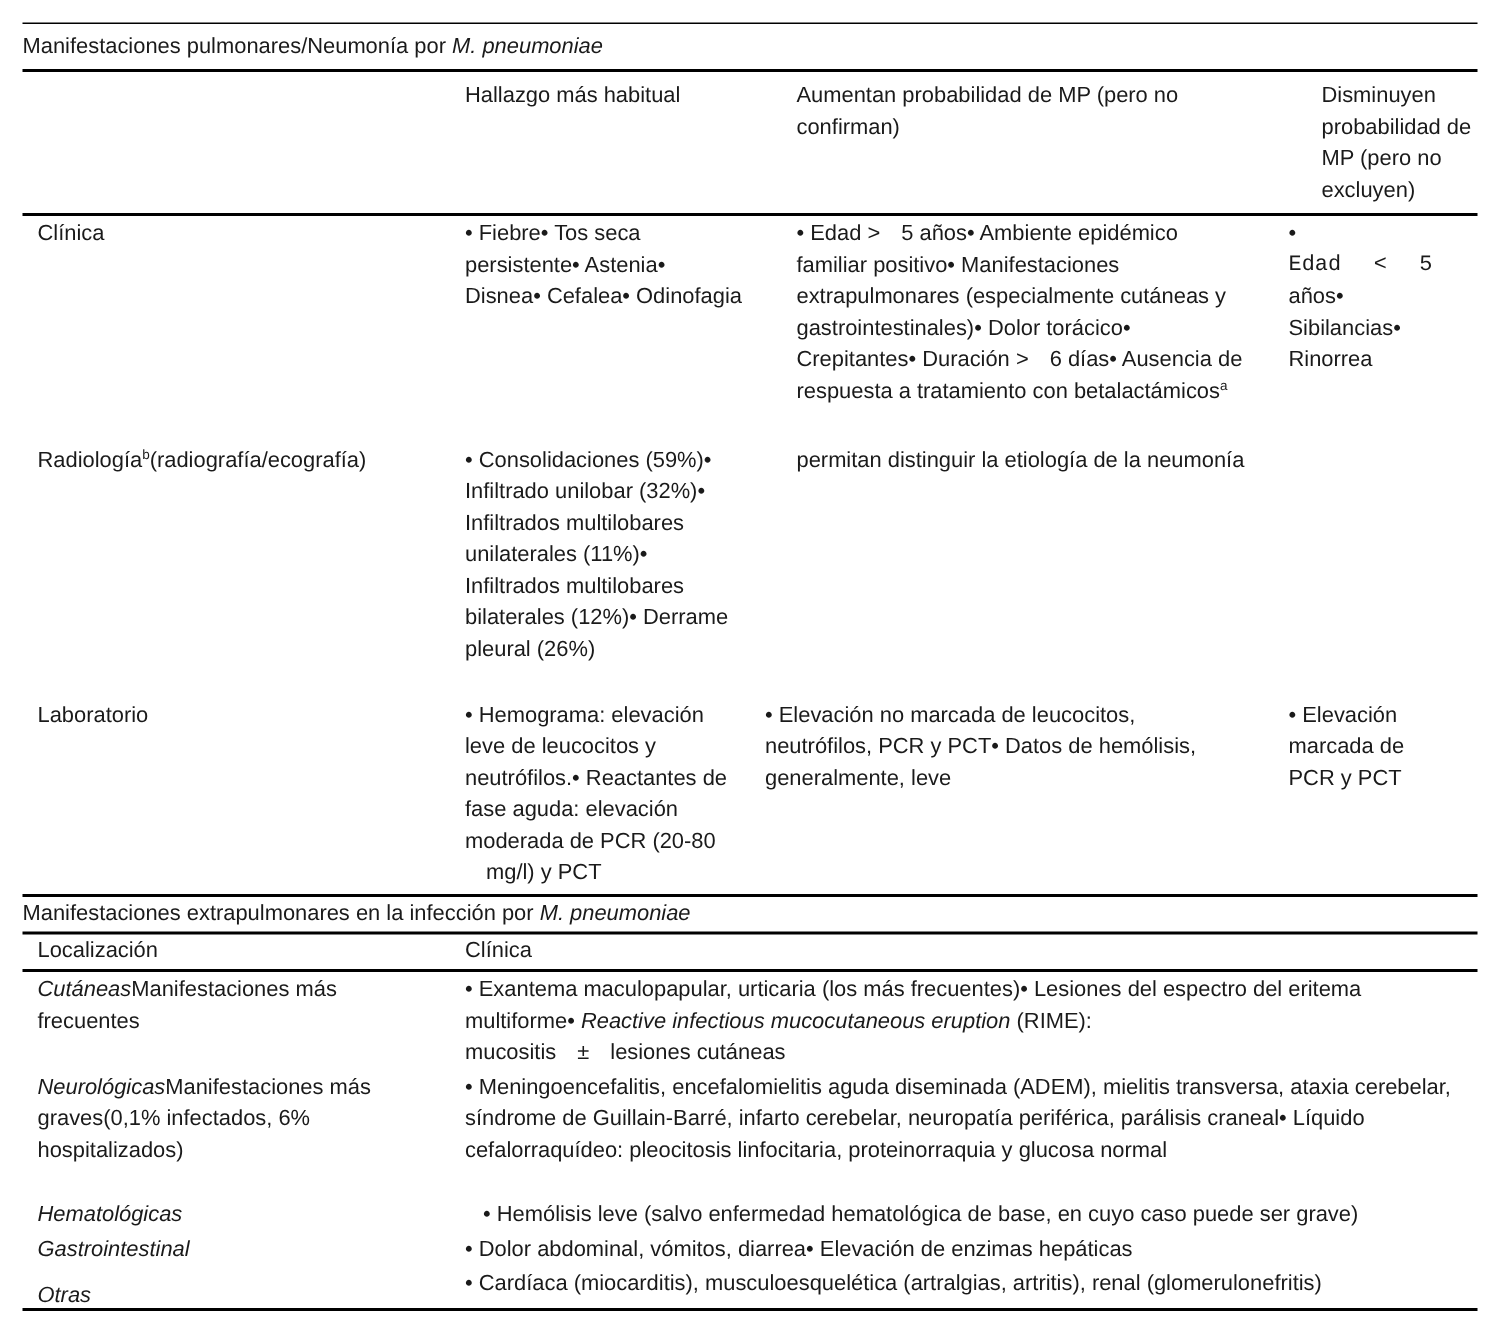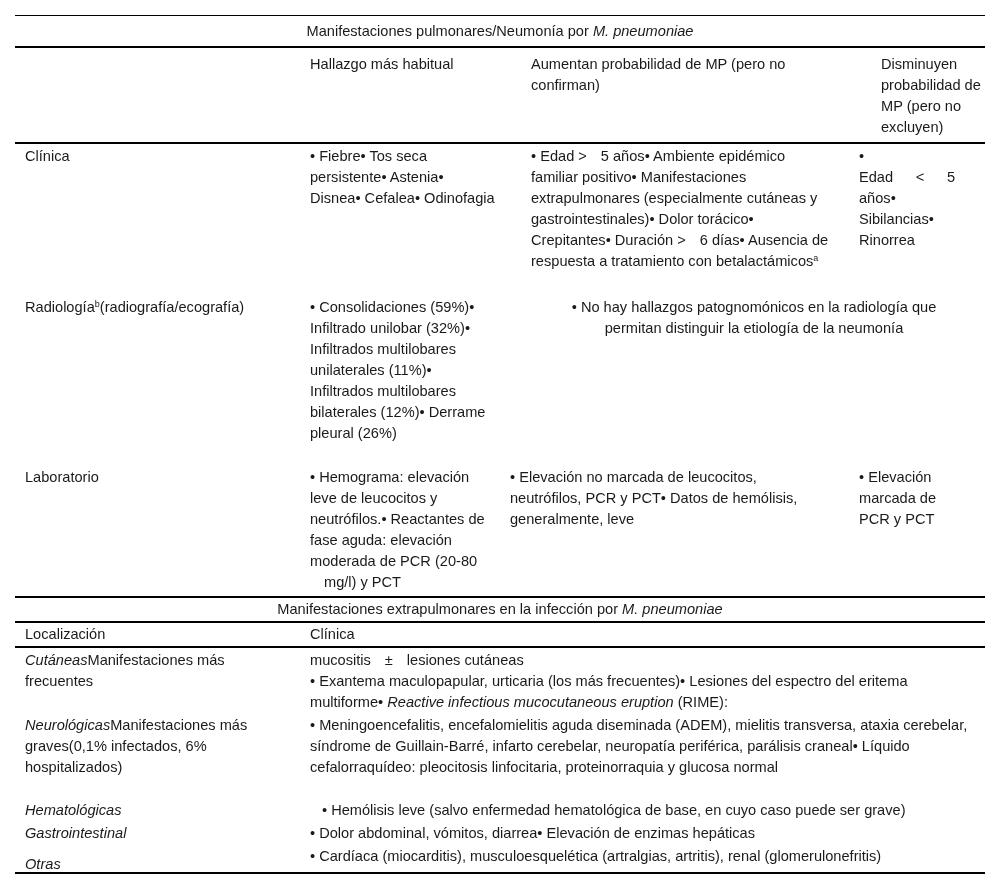"Manifestaciones pulmonares/Neumonía por" .center { text-align: center -> left }
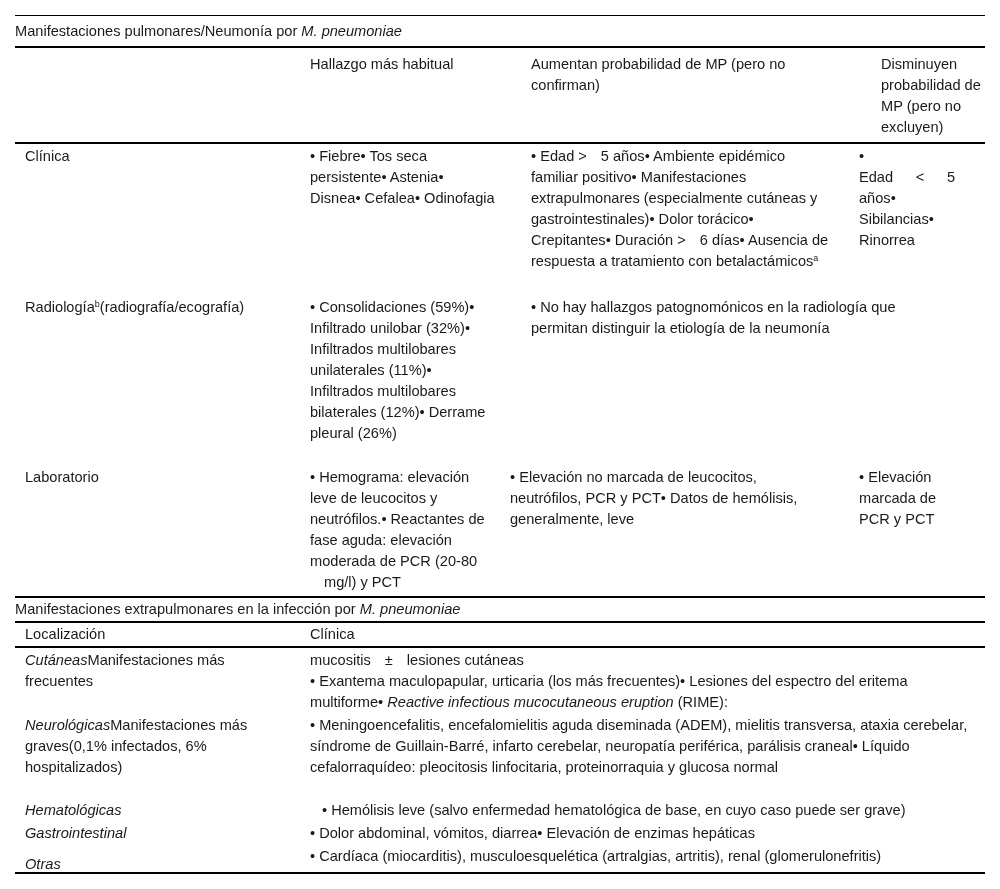"Edad" div { font-family: none -> Liberation Mono, monospace }
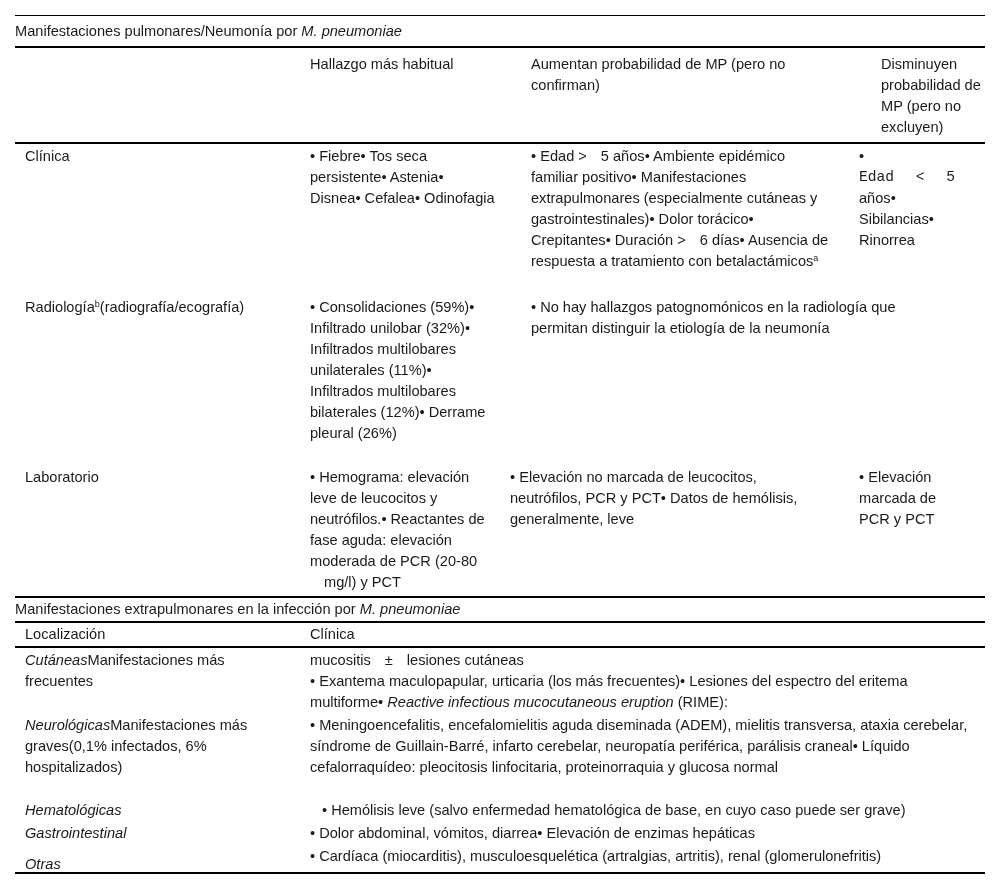"• No hay hallazgos patognomónicos" div { html: <div>• No hay hallazgos patognomónicos en la radiología que</div> -> none }
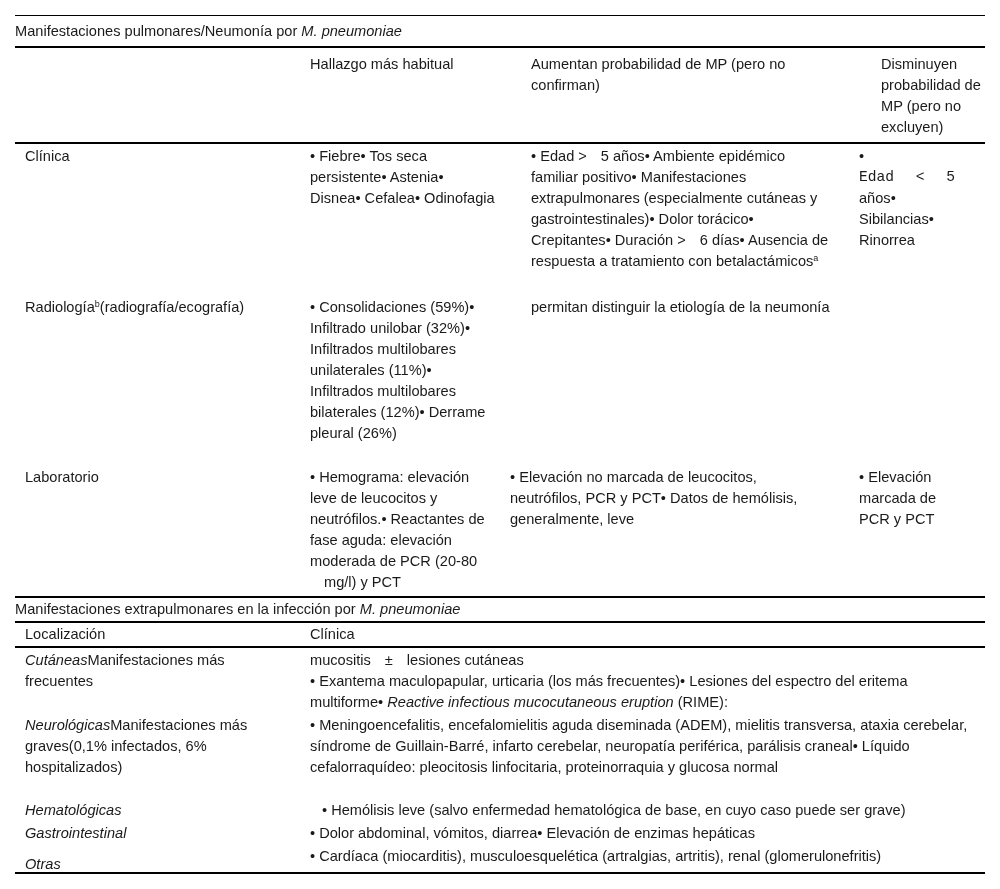"mucositis ± lesiones cutáneas" div { order: before "• Exantema maculopapular, urticaria (los" -> after "• Exantema maculopapular, urticaria (los" }
